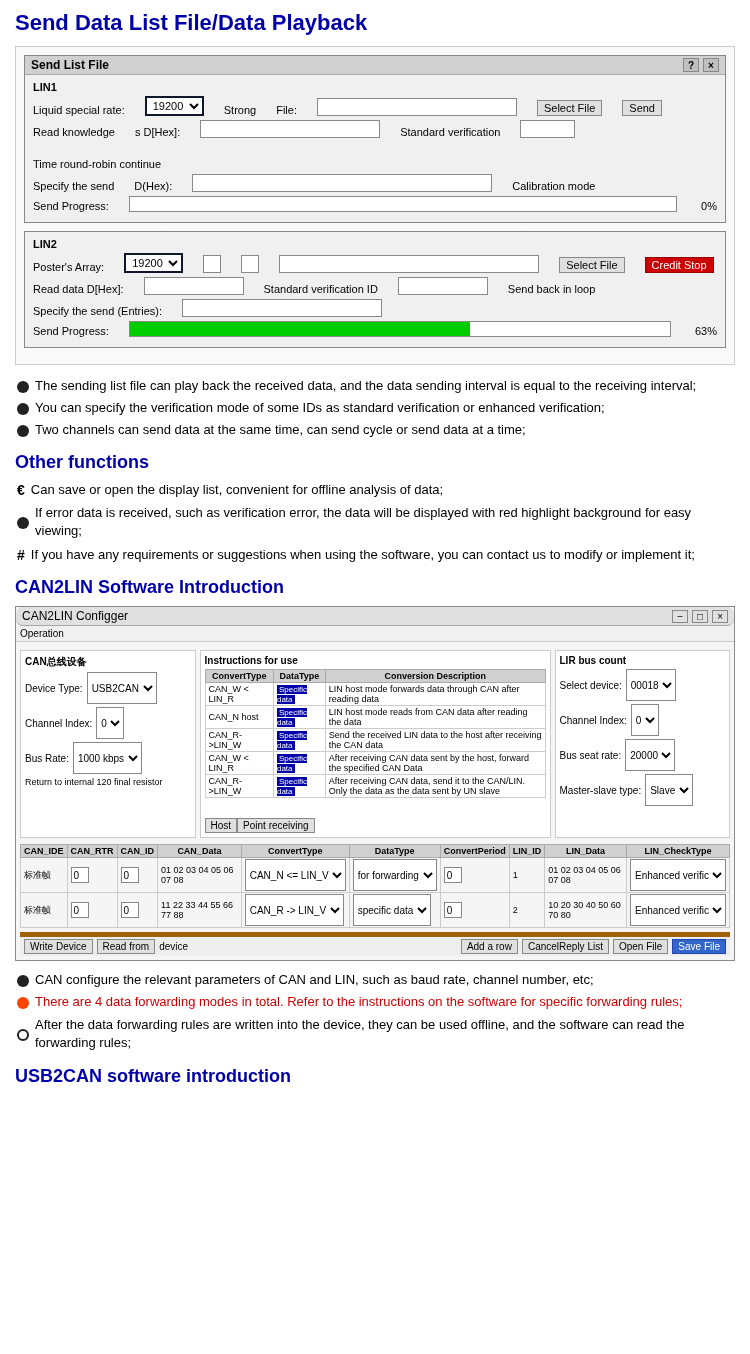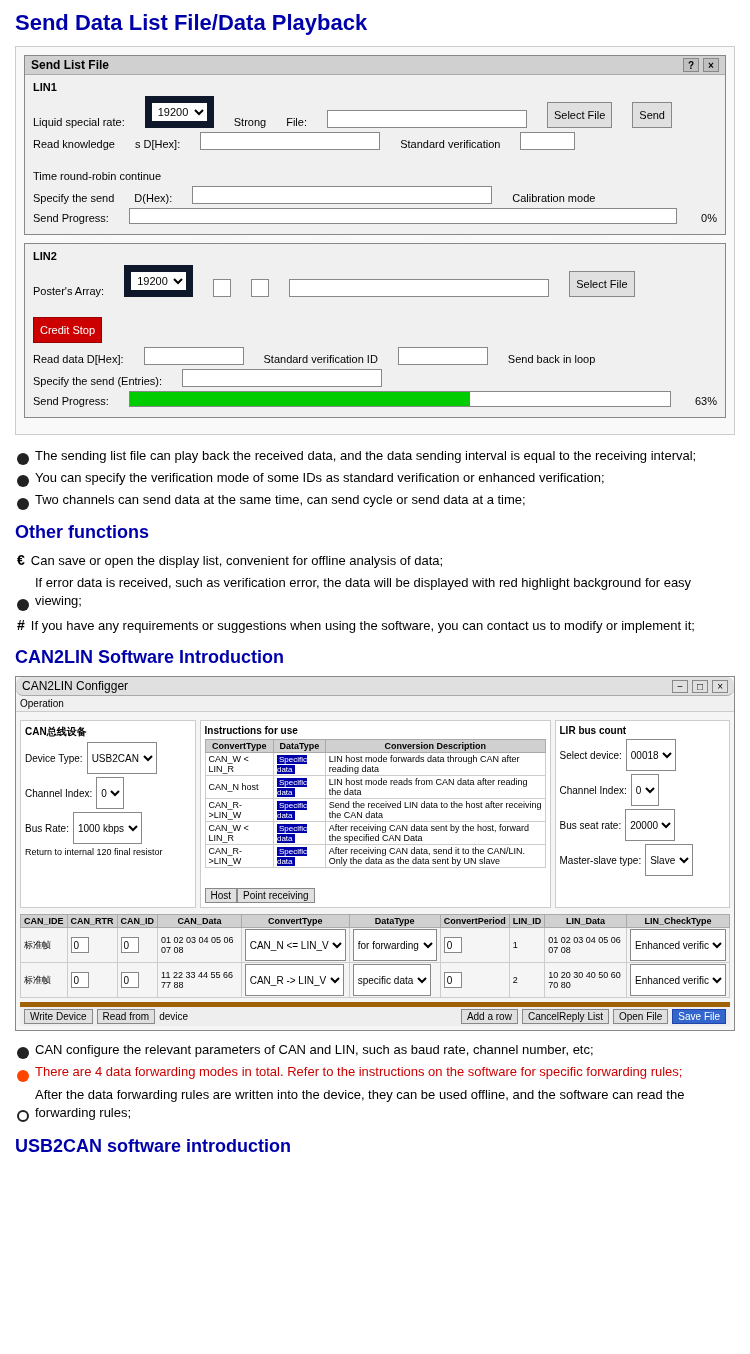"19200" .select-sm { border: 7px solid #0f172a -> 2px solid #0f172a; height: 32px -> 20px }
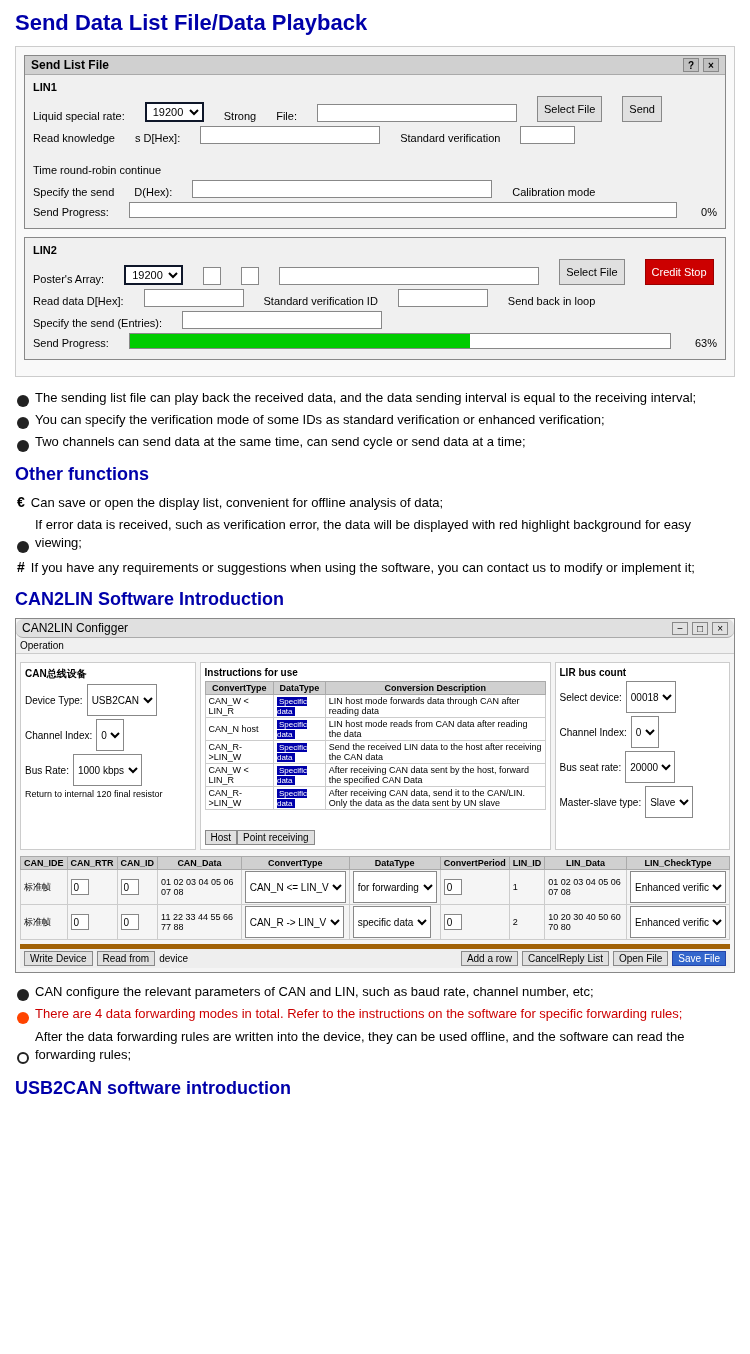"Select File" .btn-sm { height: 26px -> 16px }
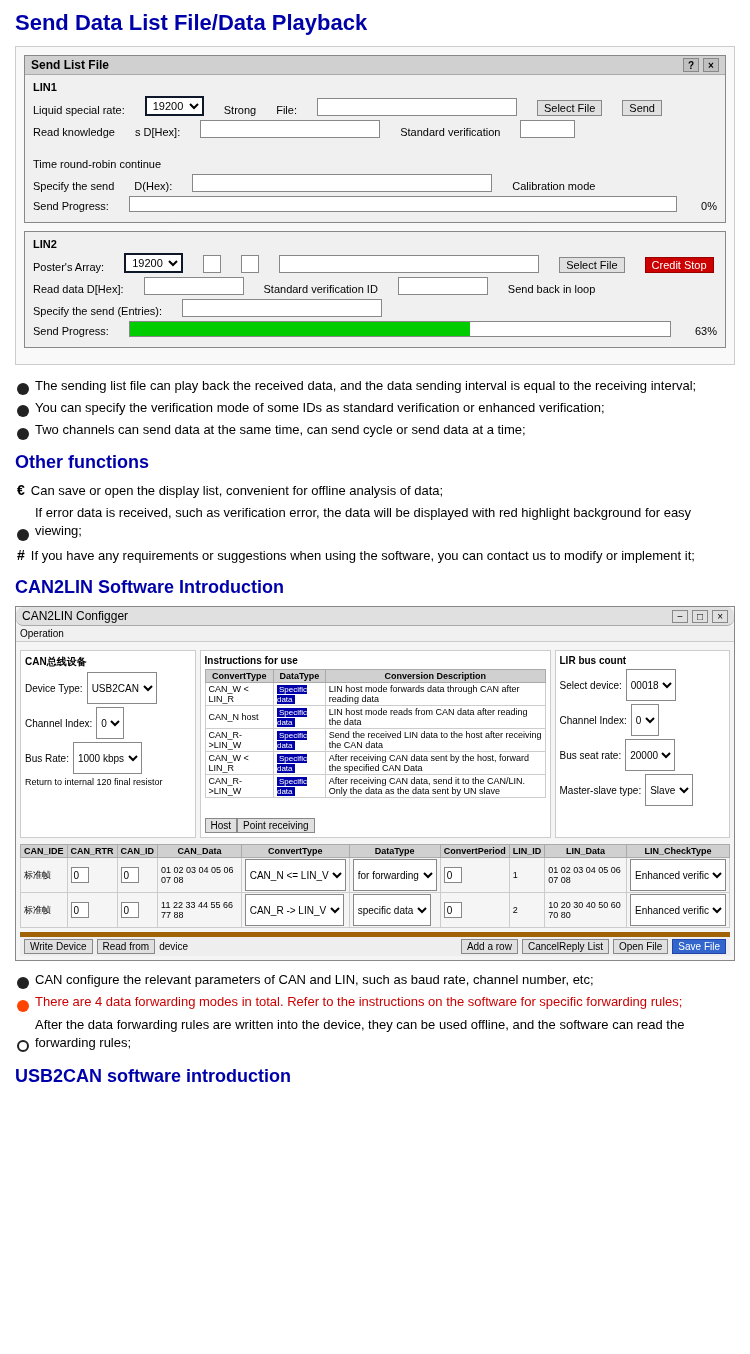"The sending list file can" .bullet-item { align-items: flex-end -> center }
